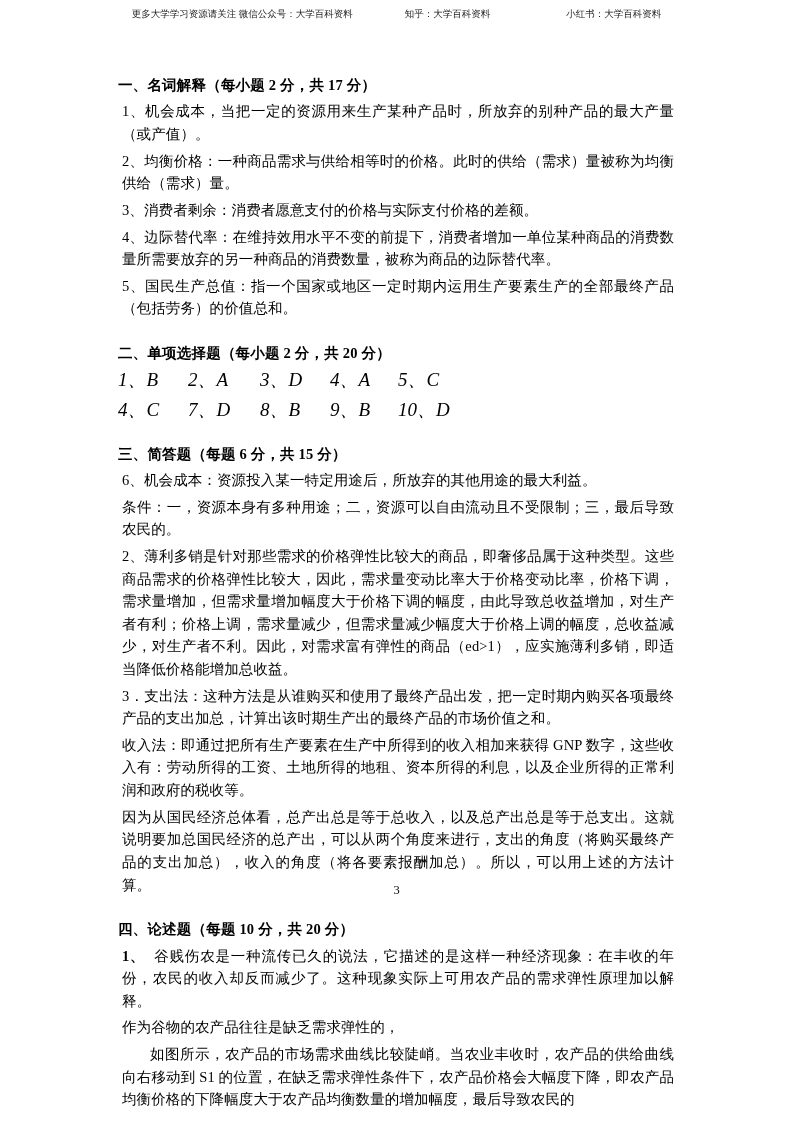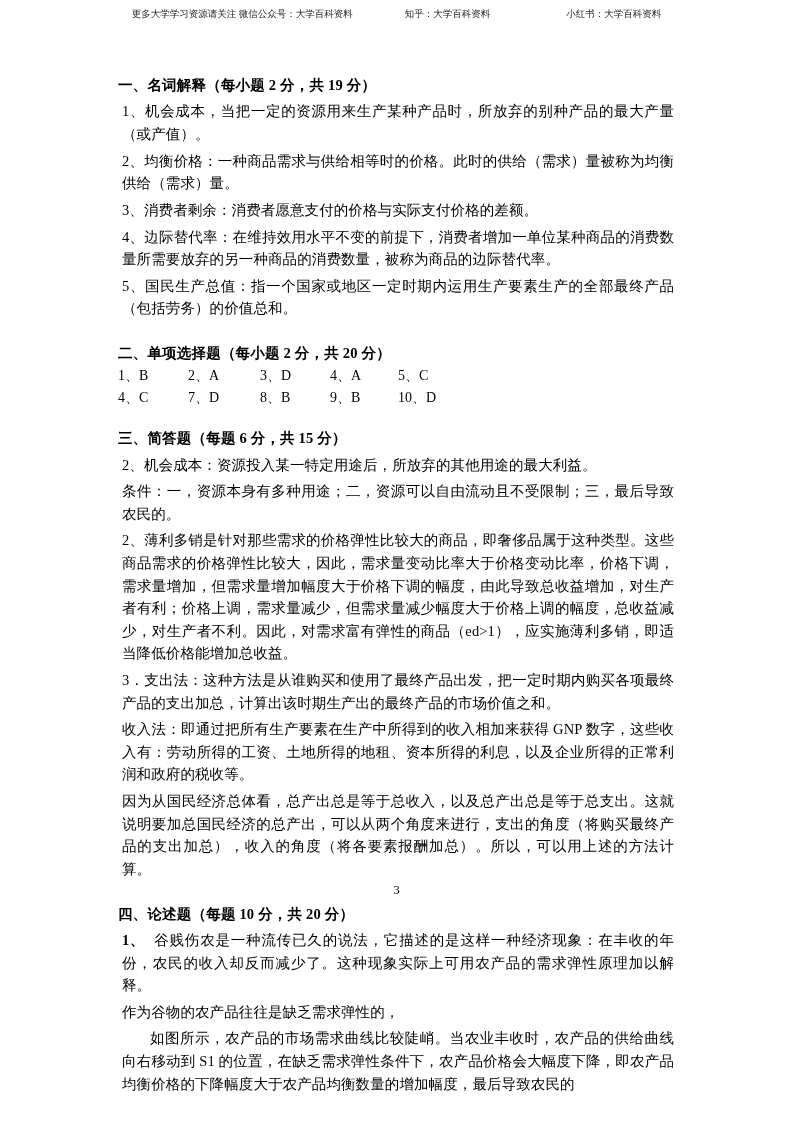"一、名词解释（每小题 2 分，共 19 分）" div.sec-title { text: 19 -> 17 }
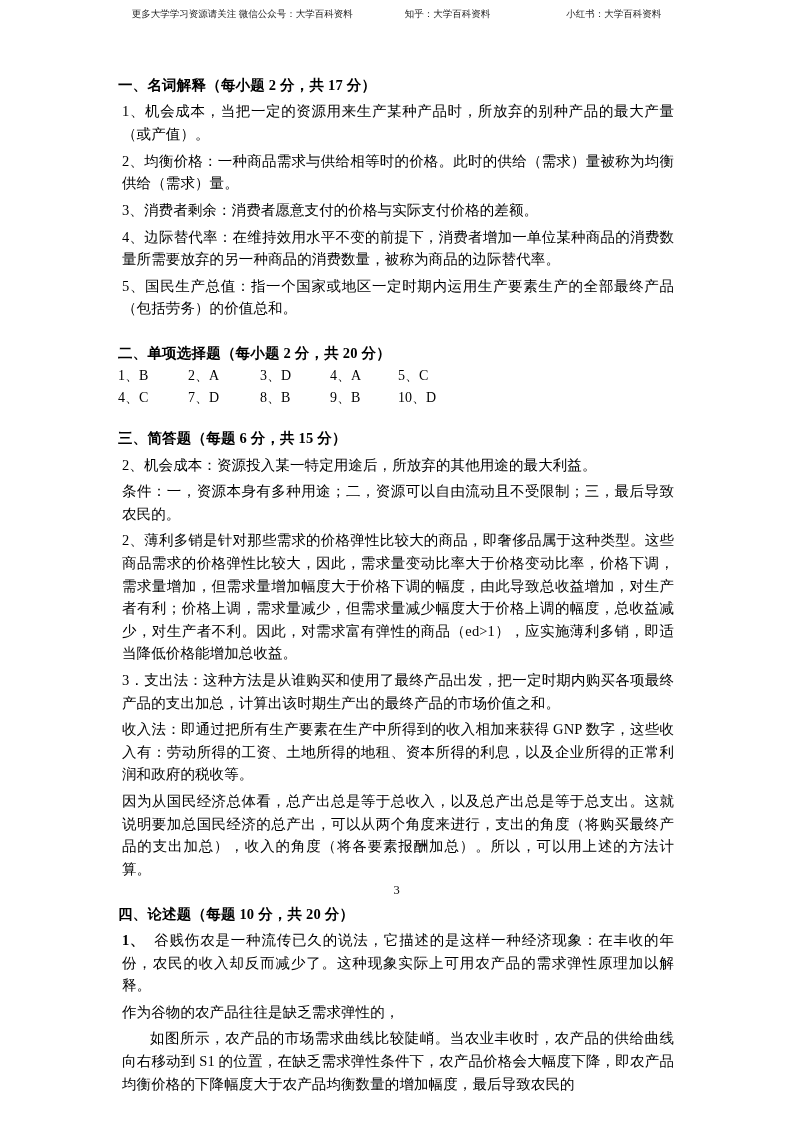"1、B" .choices { font-size: 14px -> 19px; font-style: none -> italic }
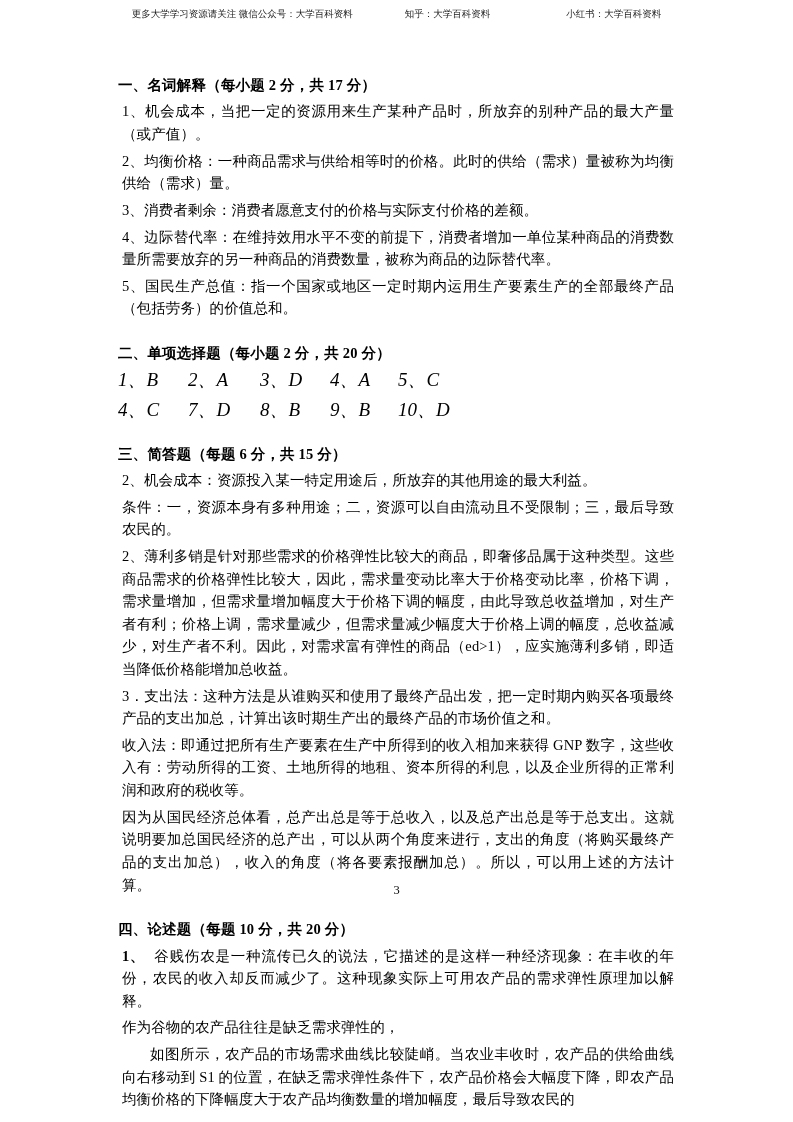"2、机会成本：资源投入某一特定用途后，所放弃的其他用途的最大利益。" p.line { text: 2 -> 6 }
